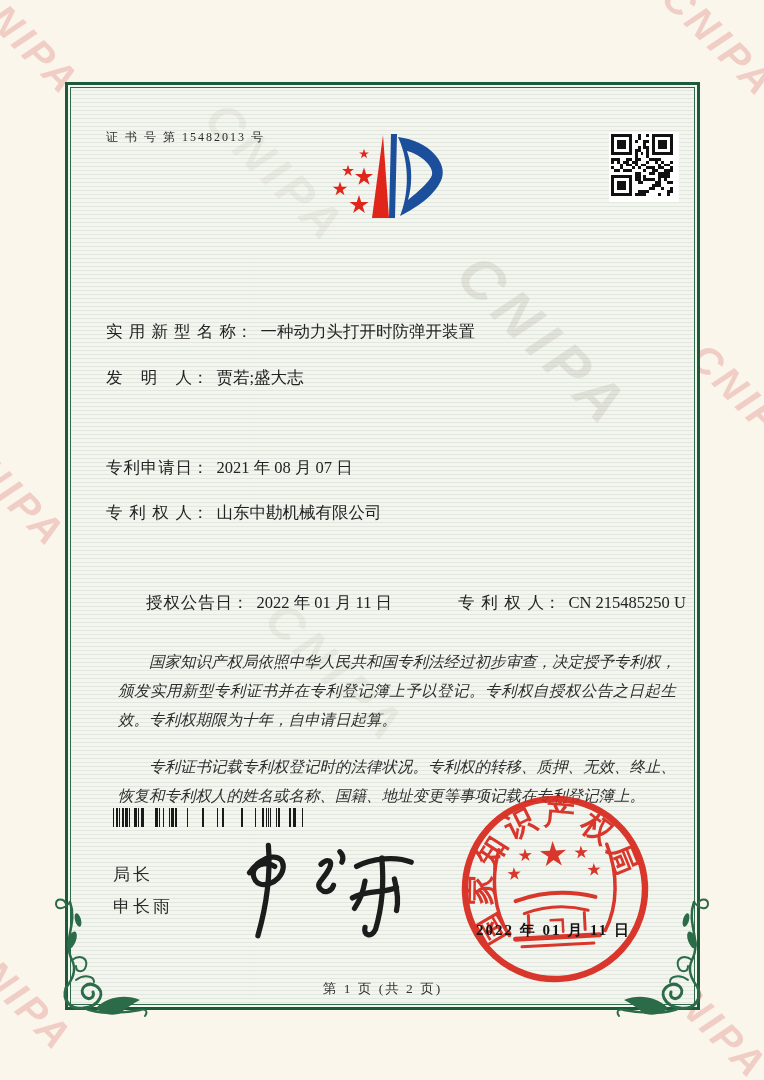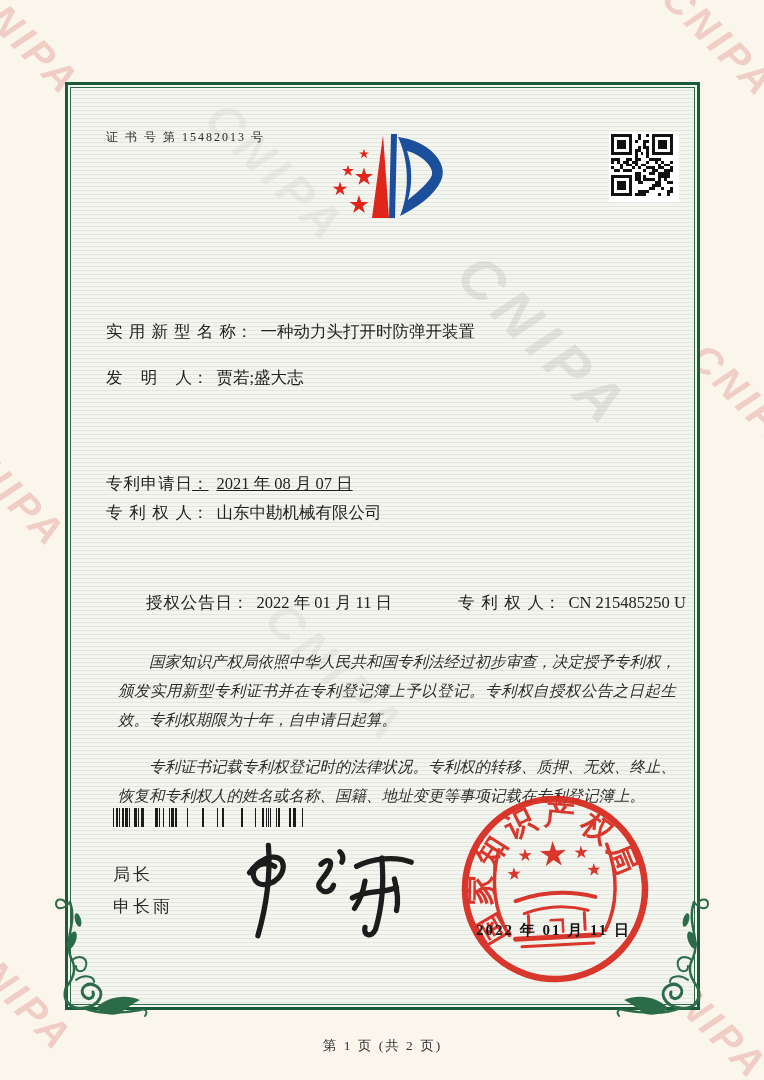"专利申请日： 2021 年 08 月" div.field { text-decoration: underline -> none; top: 388px -> 372px }
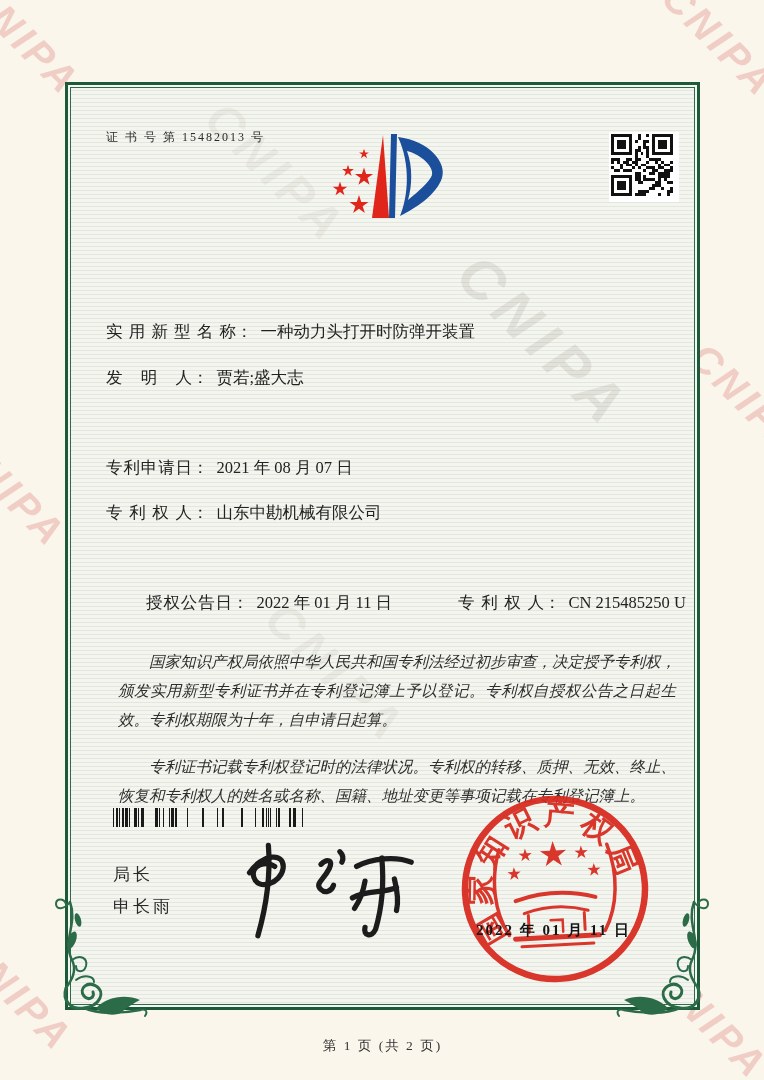"第 1 页 (共 2" .page-num { top: 952px -> 895px }
